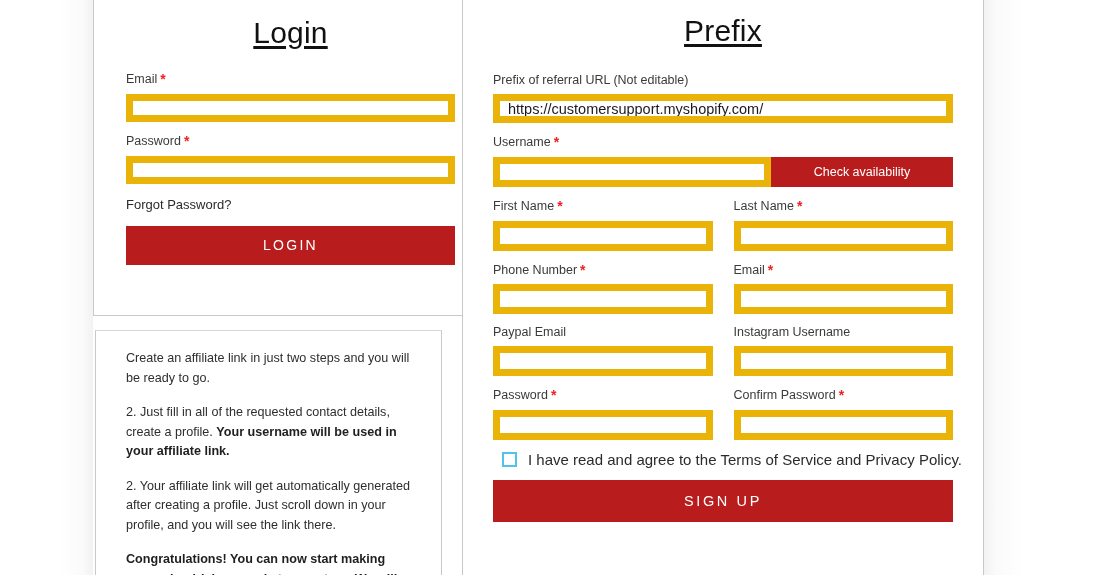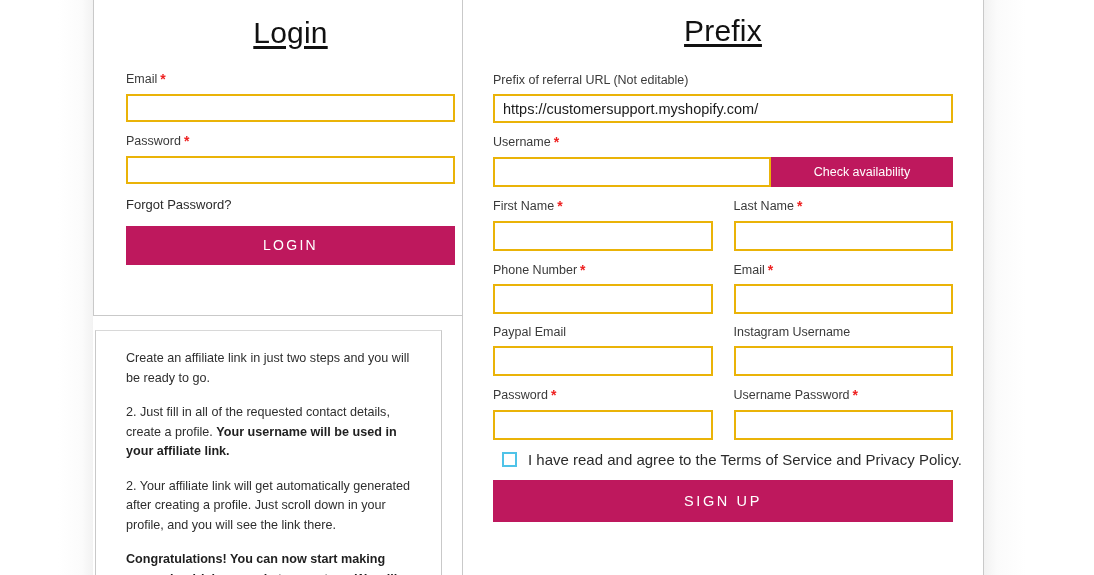"https://customersupport.myshopify.com/" .text-input { border: 2px solid #eab308 -> 7px solid #eab308 }
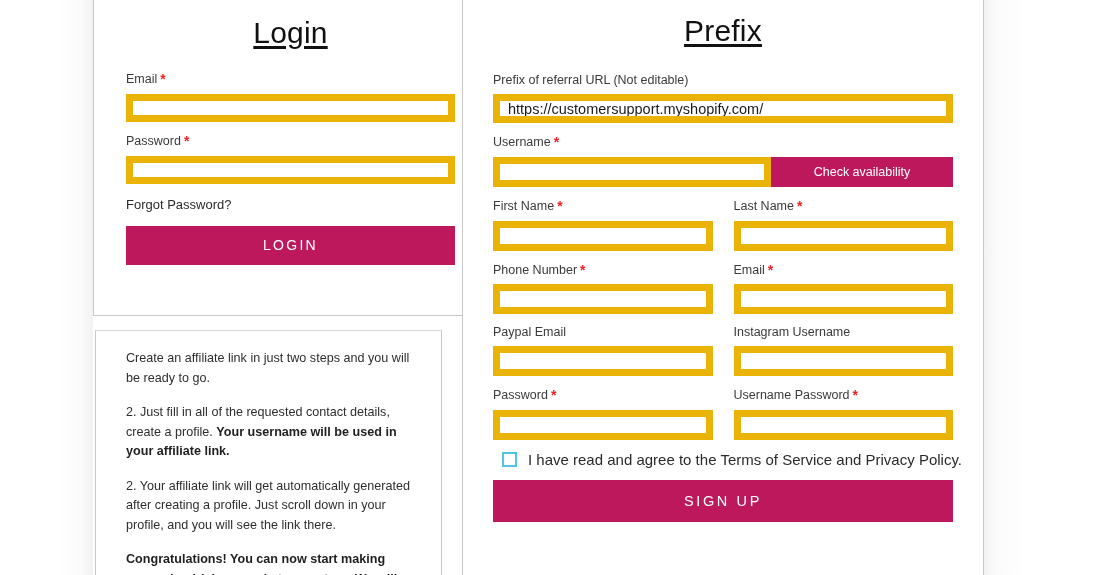"Check availability" .black-btn { background: #be185d -> #b91c1c }
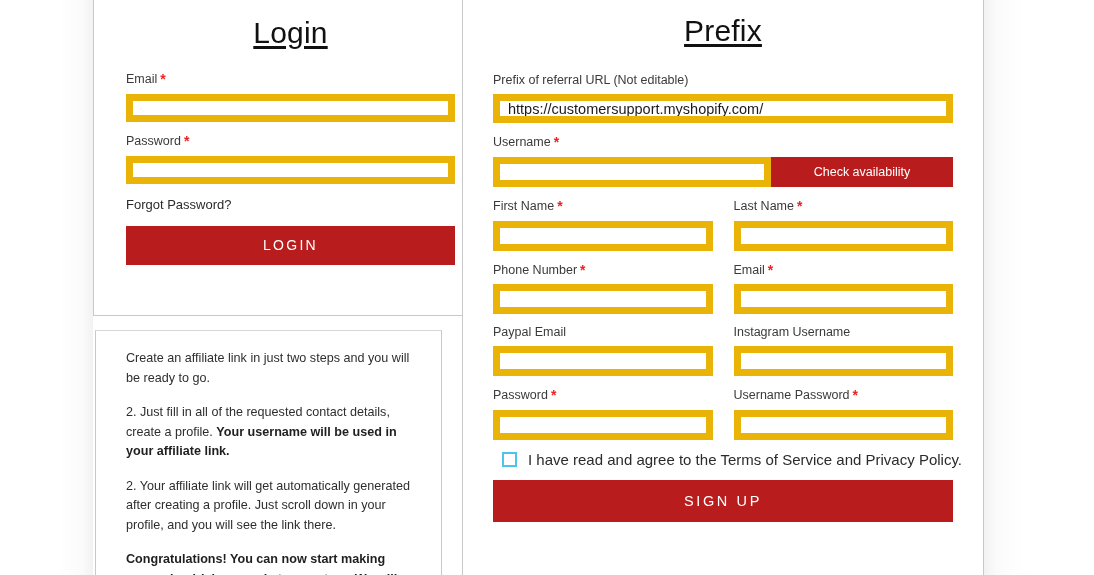"Username Password" span { text: Username -> Confirm }
